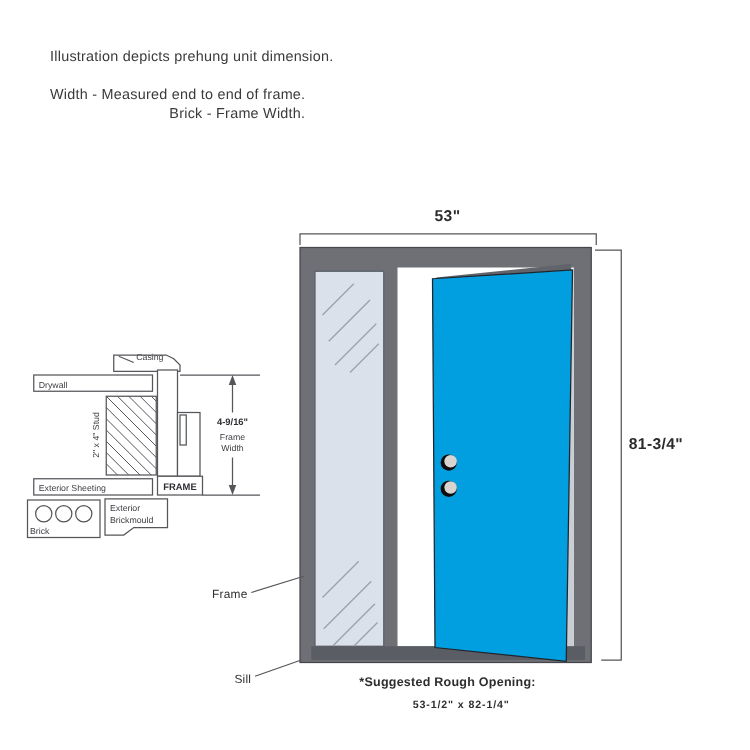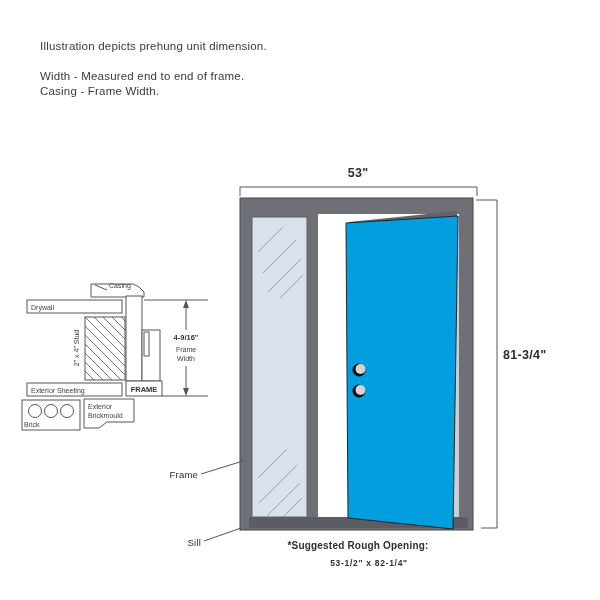"Width - Measured end to" .intro-lines { text-align: none -> right }
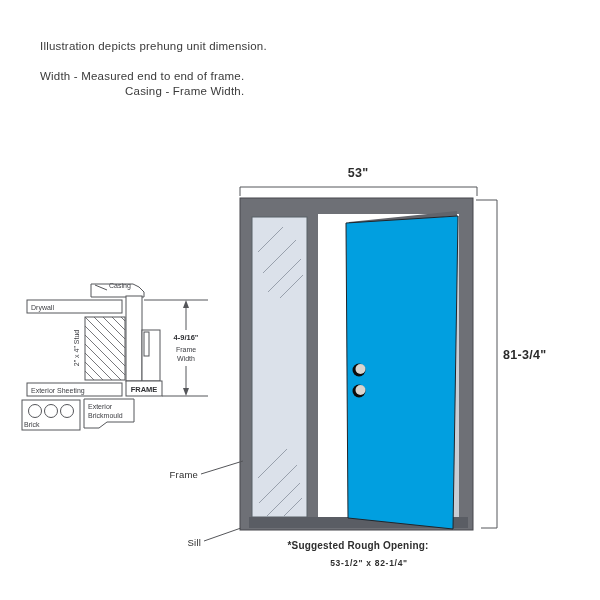"Casing - Frame Width." div { text: Casing -> Brick }
